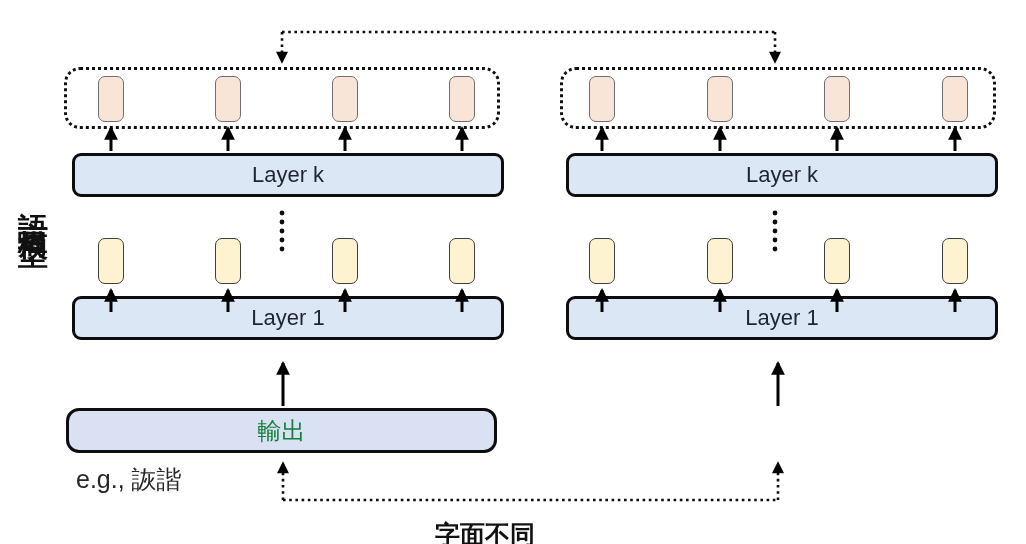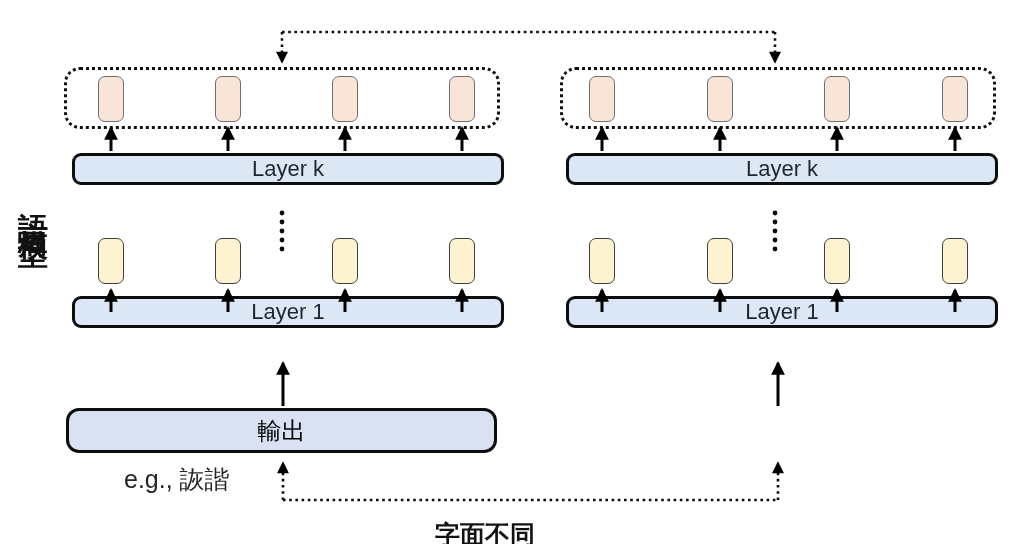"Layer k" .layer-box { height: 32px -> 44px }
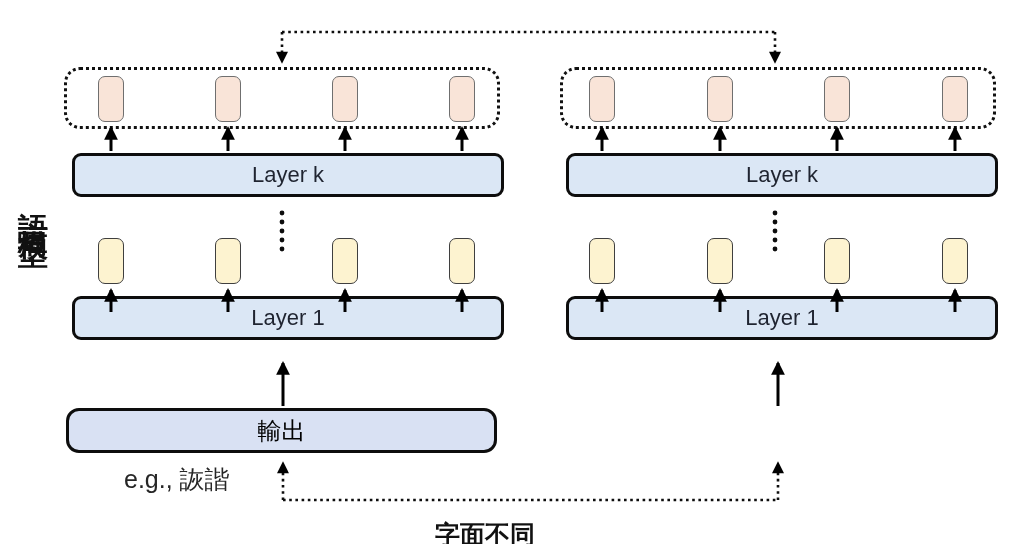"輸出" .bottom-box { color: #000000 -> #15803d }
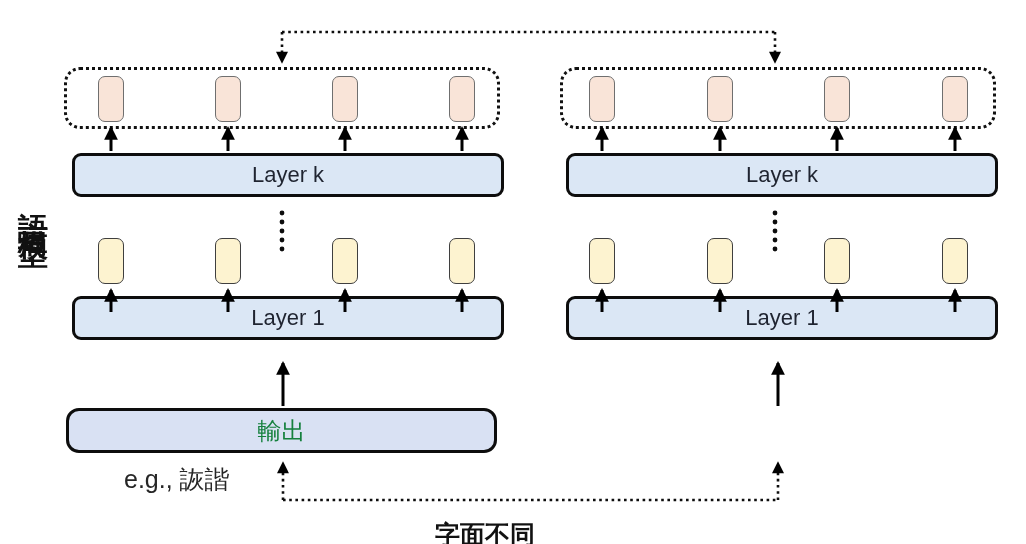"e.g., 詼諧" .example.left { margin-left: 48px -> none }
